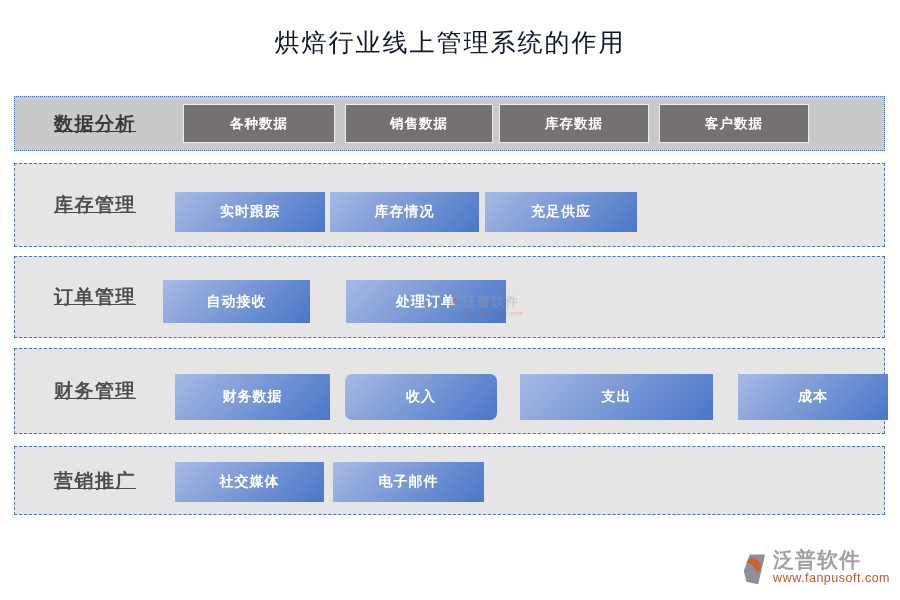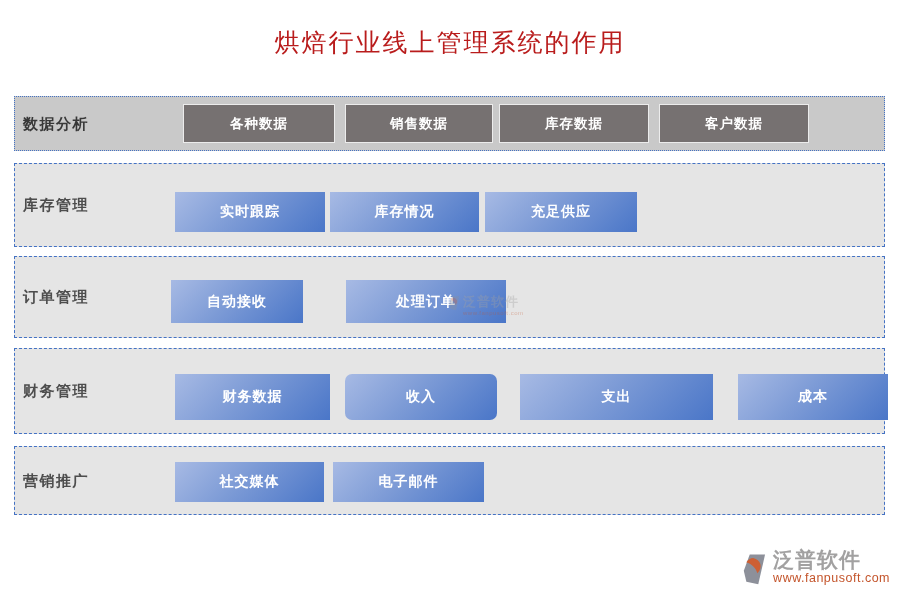"烘焙行业线上管理系统的作用" .title { color: #b91c1c -> #0f172a }
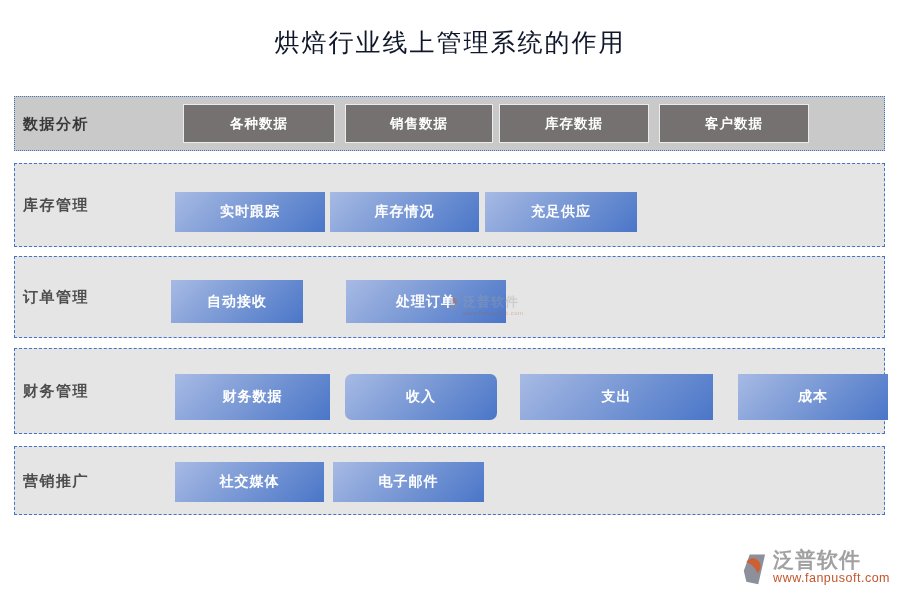"数据分析" .row-label { font-size: 15px -> 19px; left: 8px -> 39px; text-decoration: none -> underline }
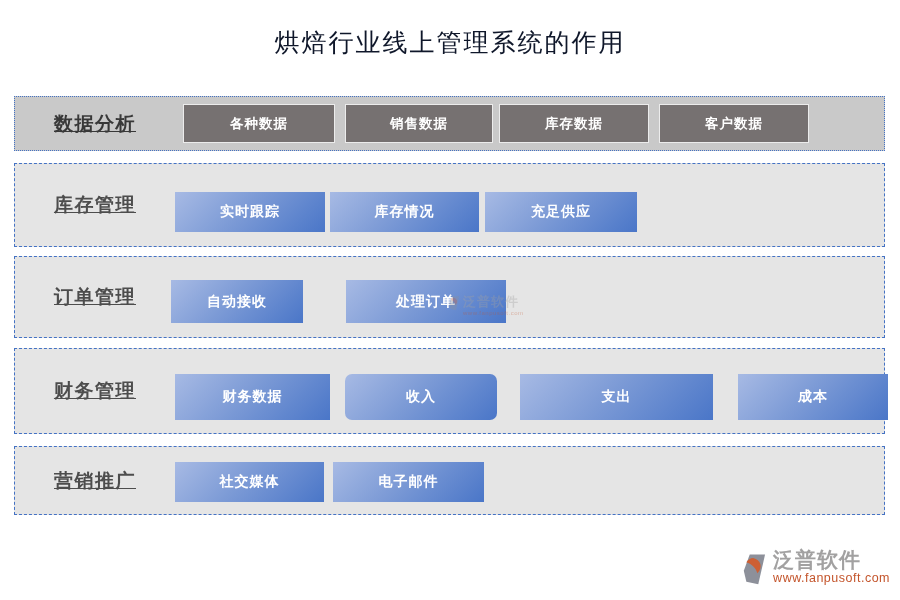"自动接收" .r3 .b1 { left: 156px -> 148px; width: 132px -> 147px }
